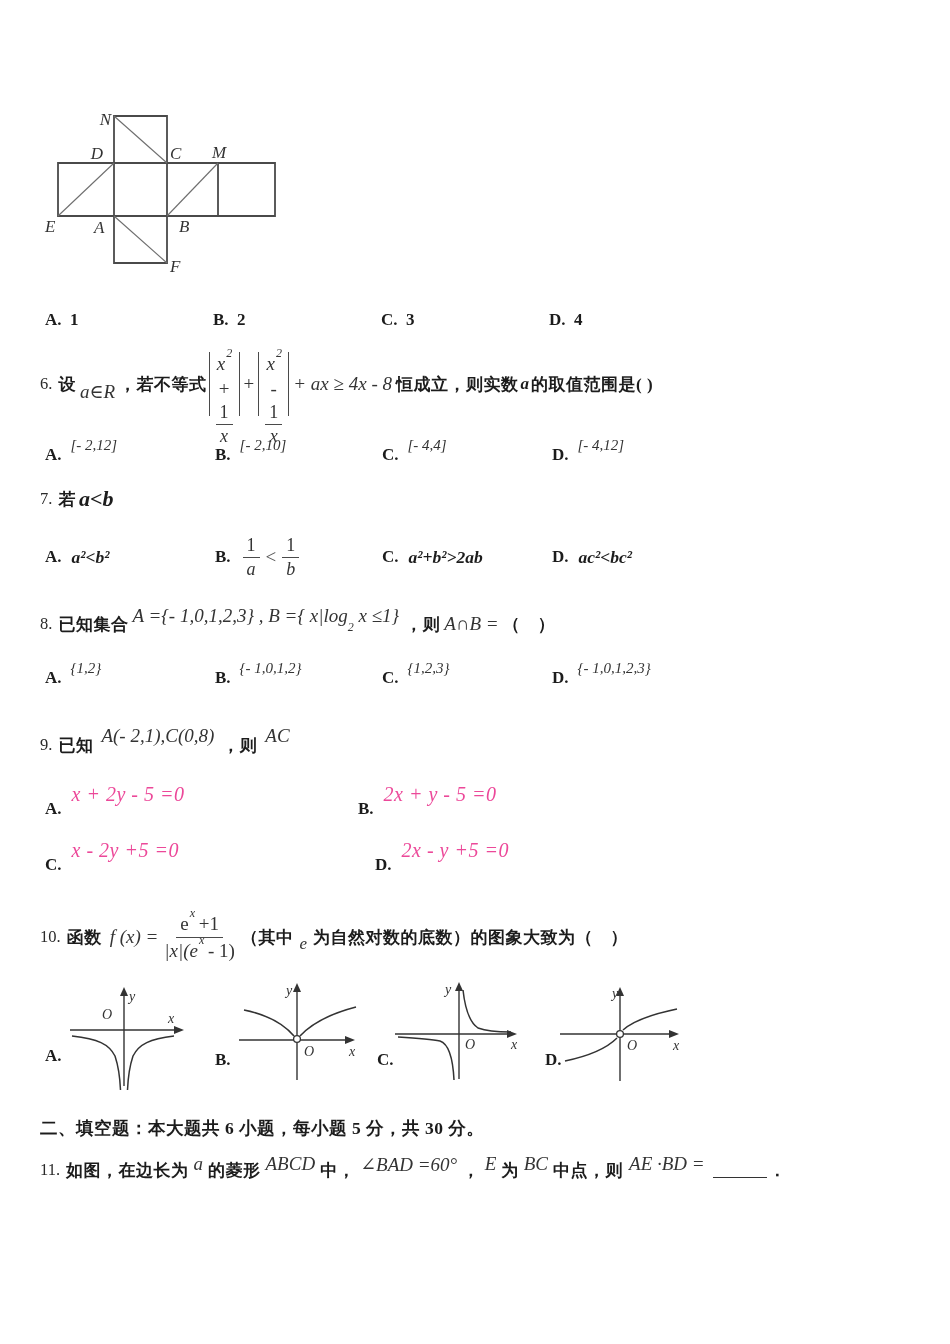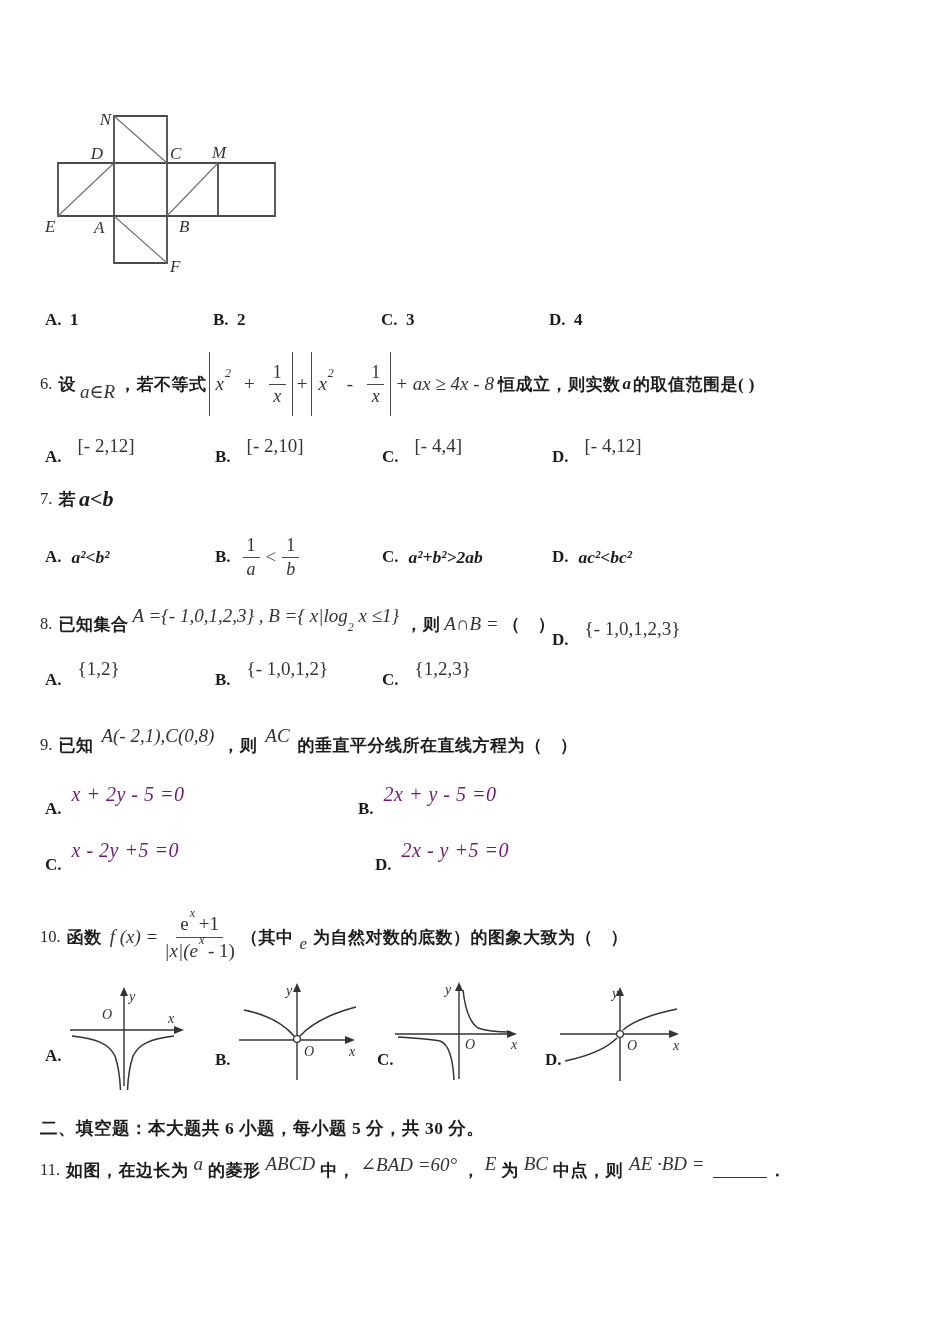"x2" .absbar { flex-direction: none -> column; gap: 14px -> 3px }
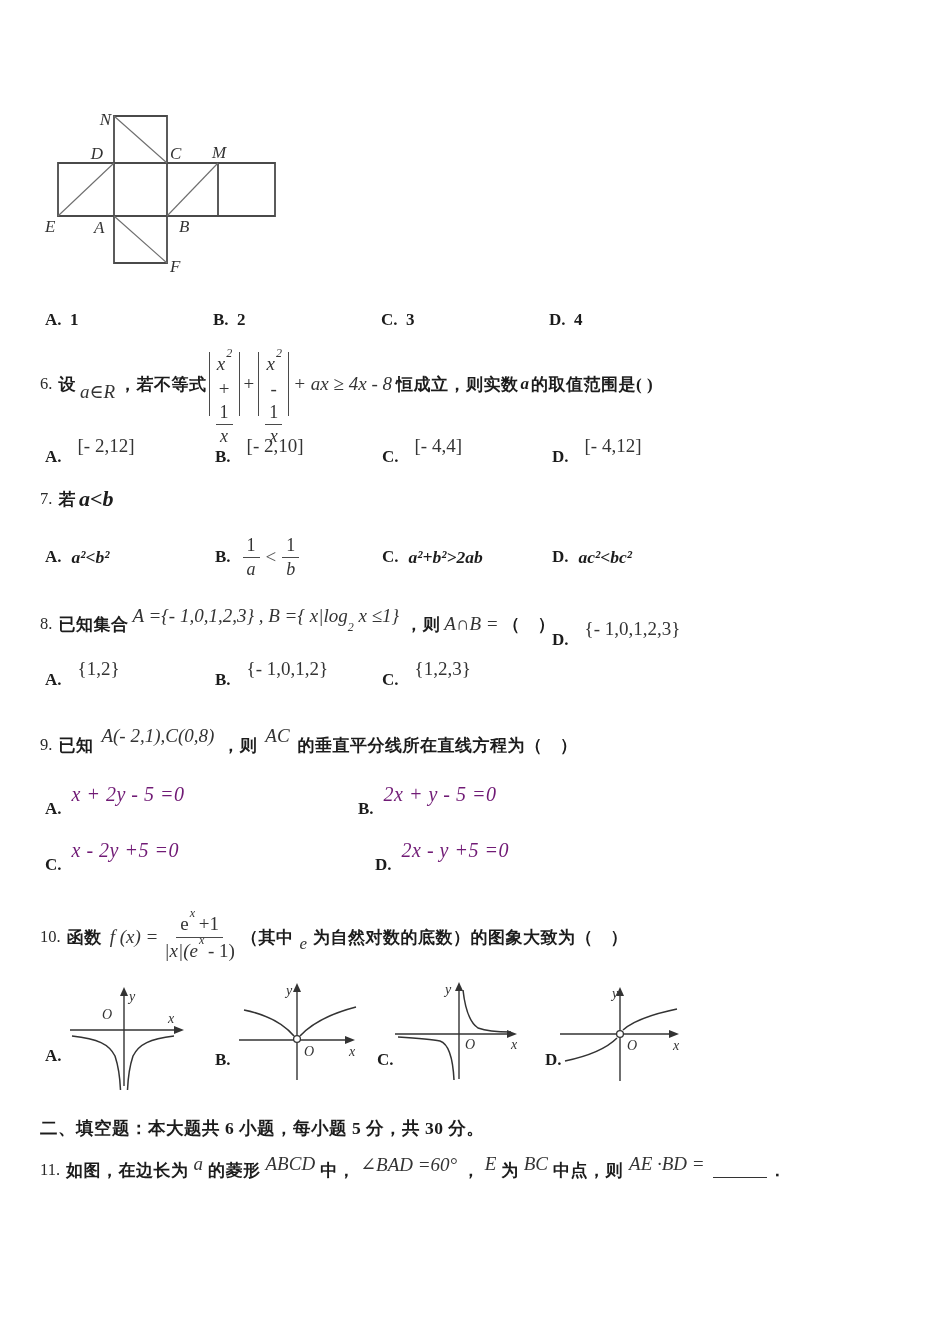"[- 2,12]" .oval { font-size: 19px -> 15px; font-style: none -> italic; margin-left: 16px -> 9px }
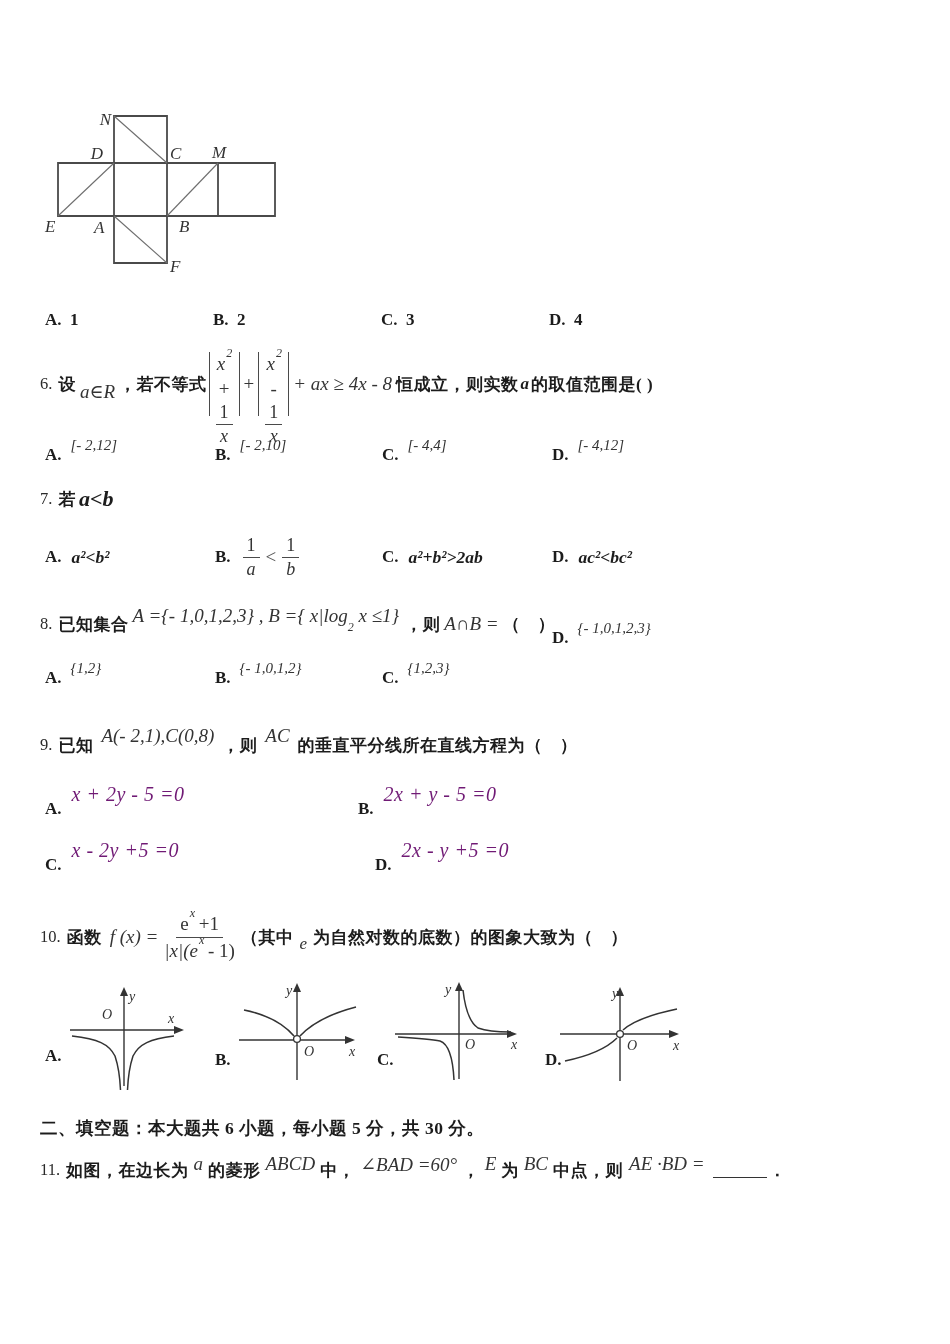"D.{- 1,0,1,2,3}" div.abs { top: 628px -> 668px }
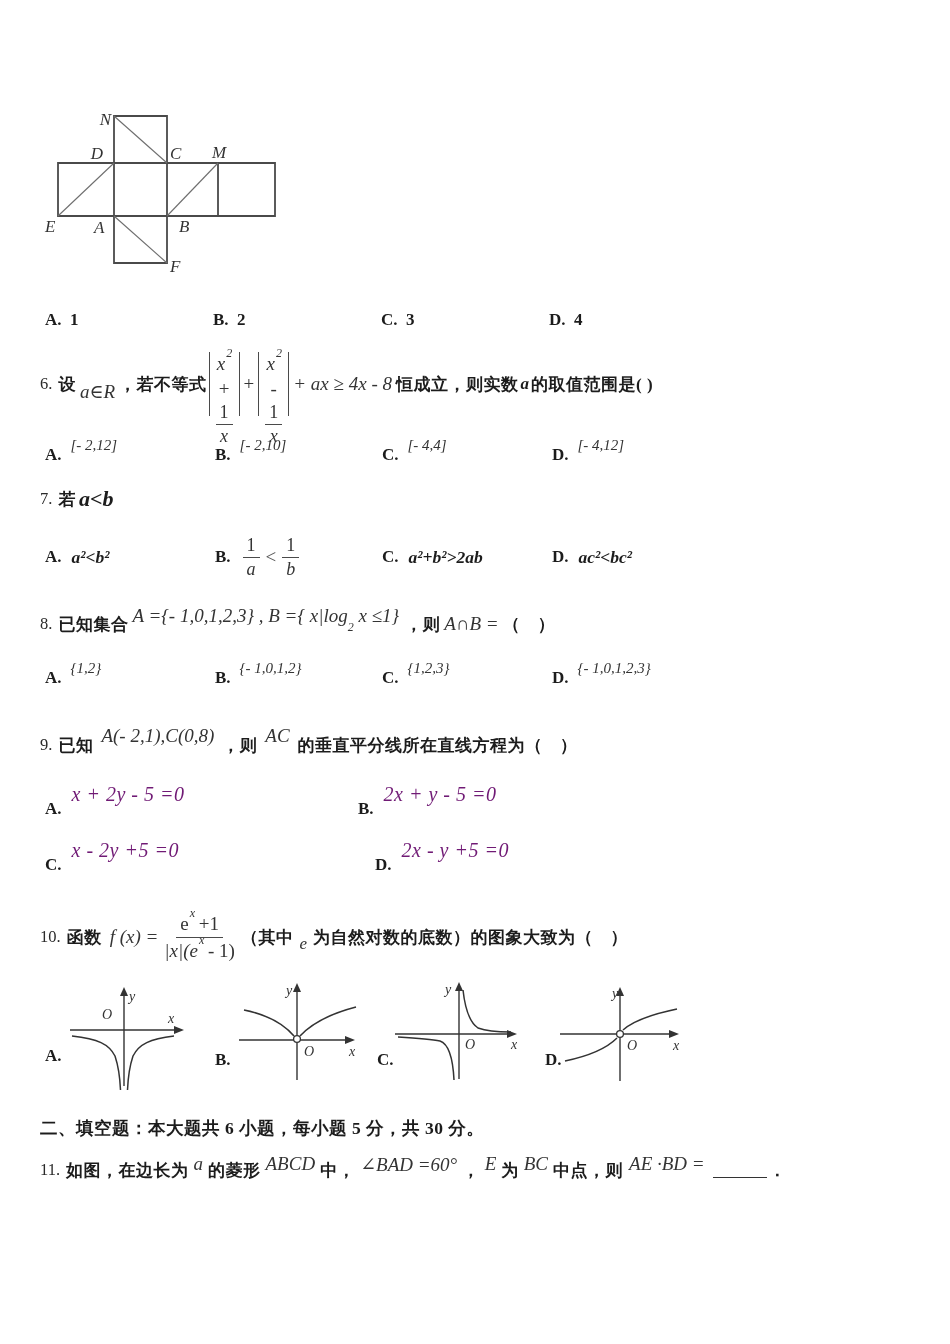"的垂直平分线所在直线方程为（ ）" span.cjk { html: <span>的垂直平分线所在直线方程为（ ）</span> -> none }
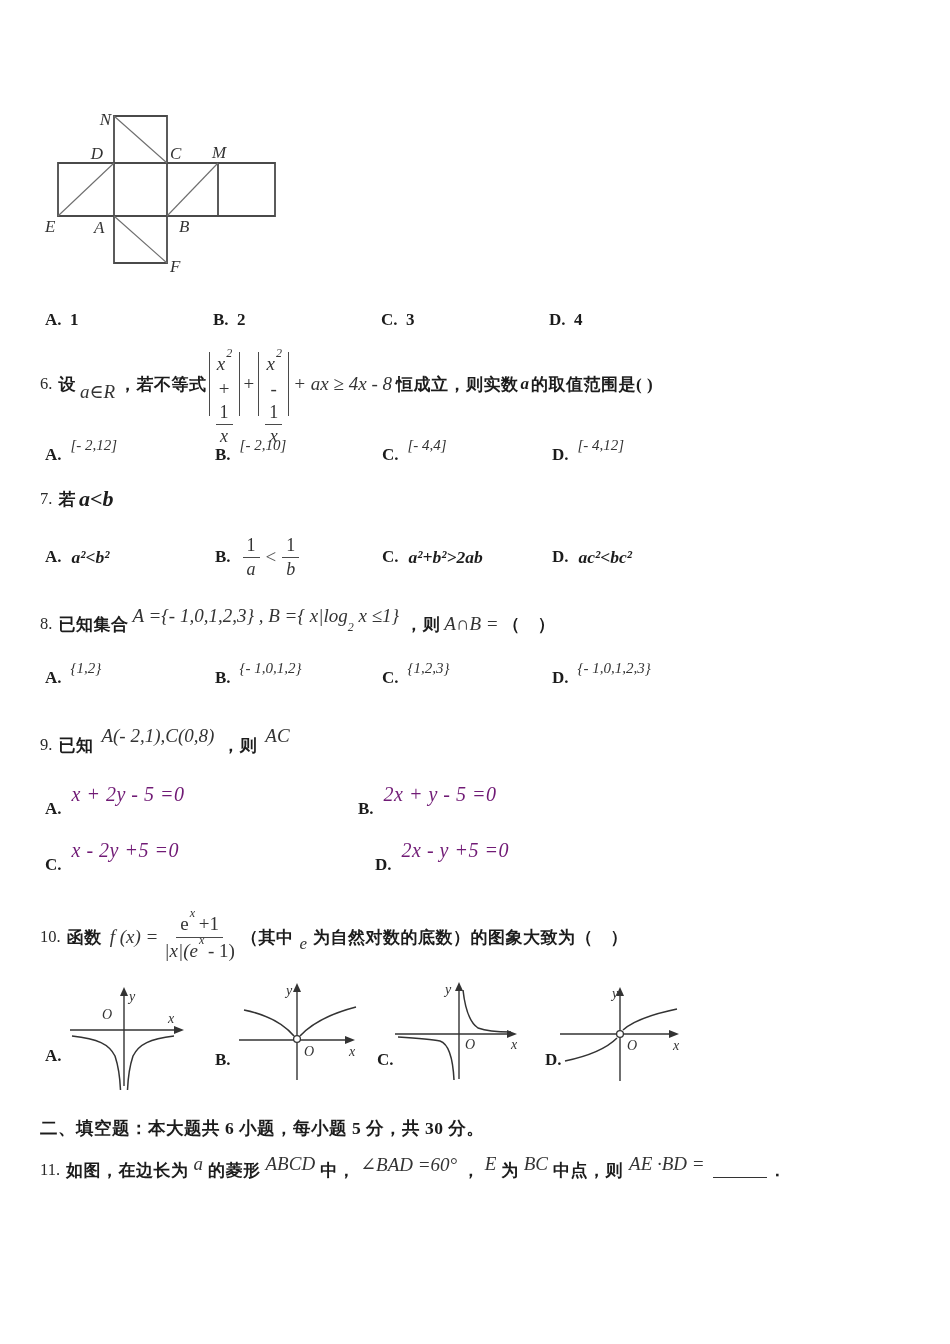"x + 2y - 5" .oval2 { color: #701a75 -> #ec4899 }
